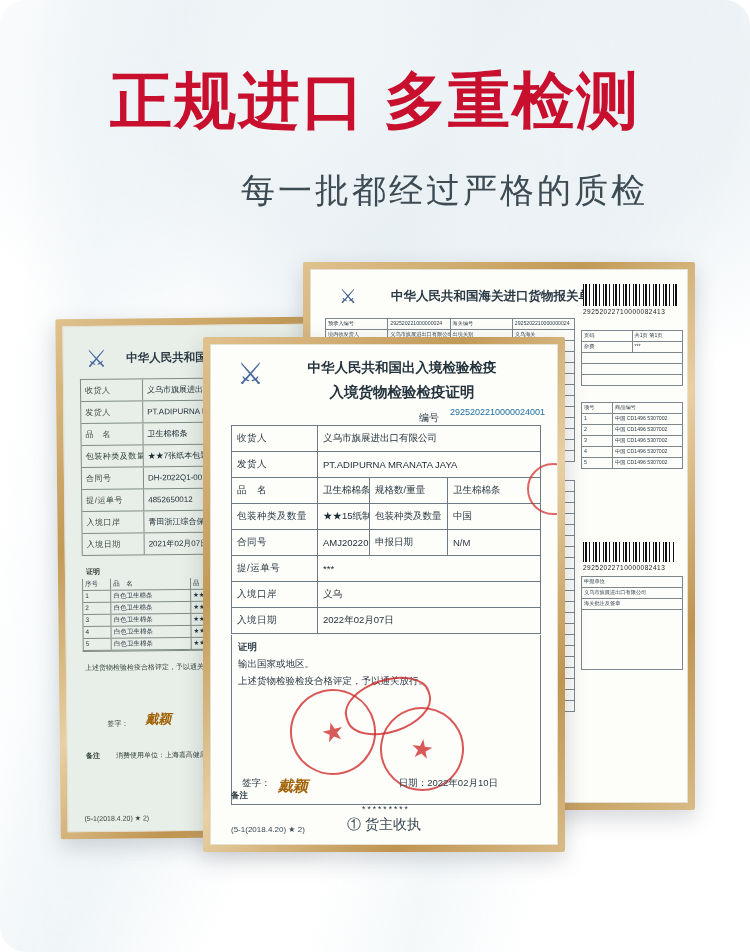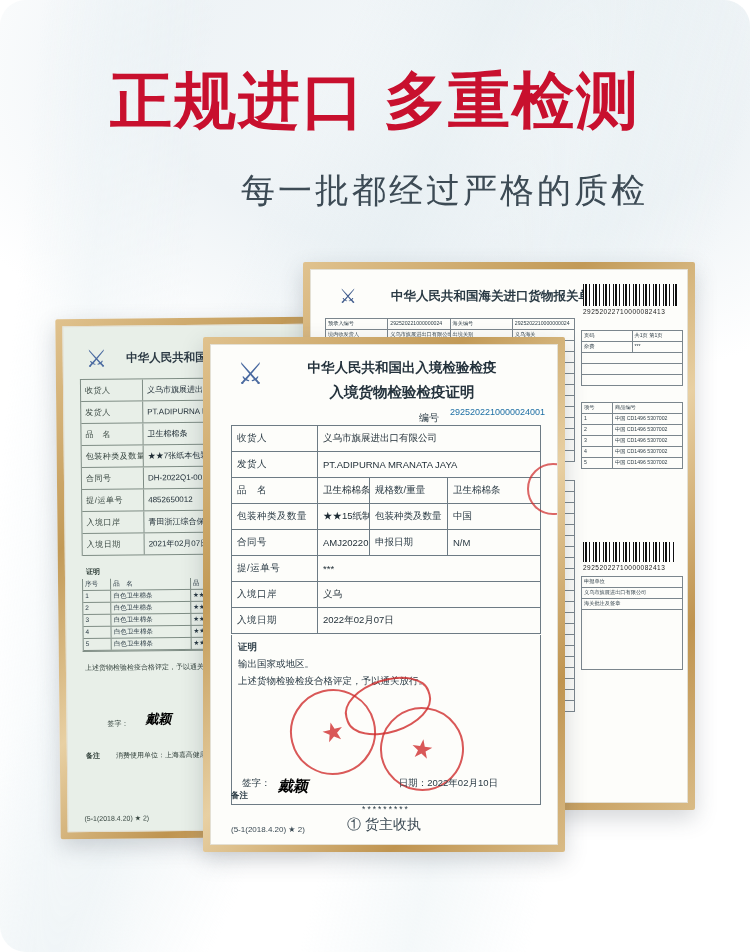"戴颖" .handsig { color: #000000 -> #a16207 }
